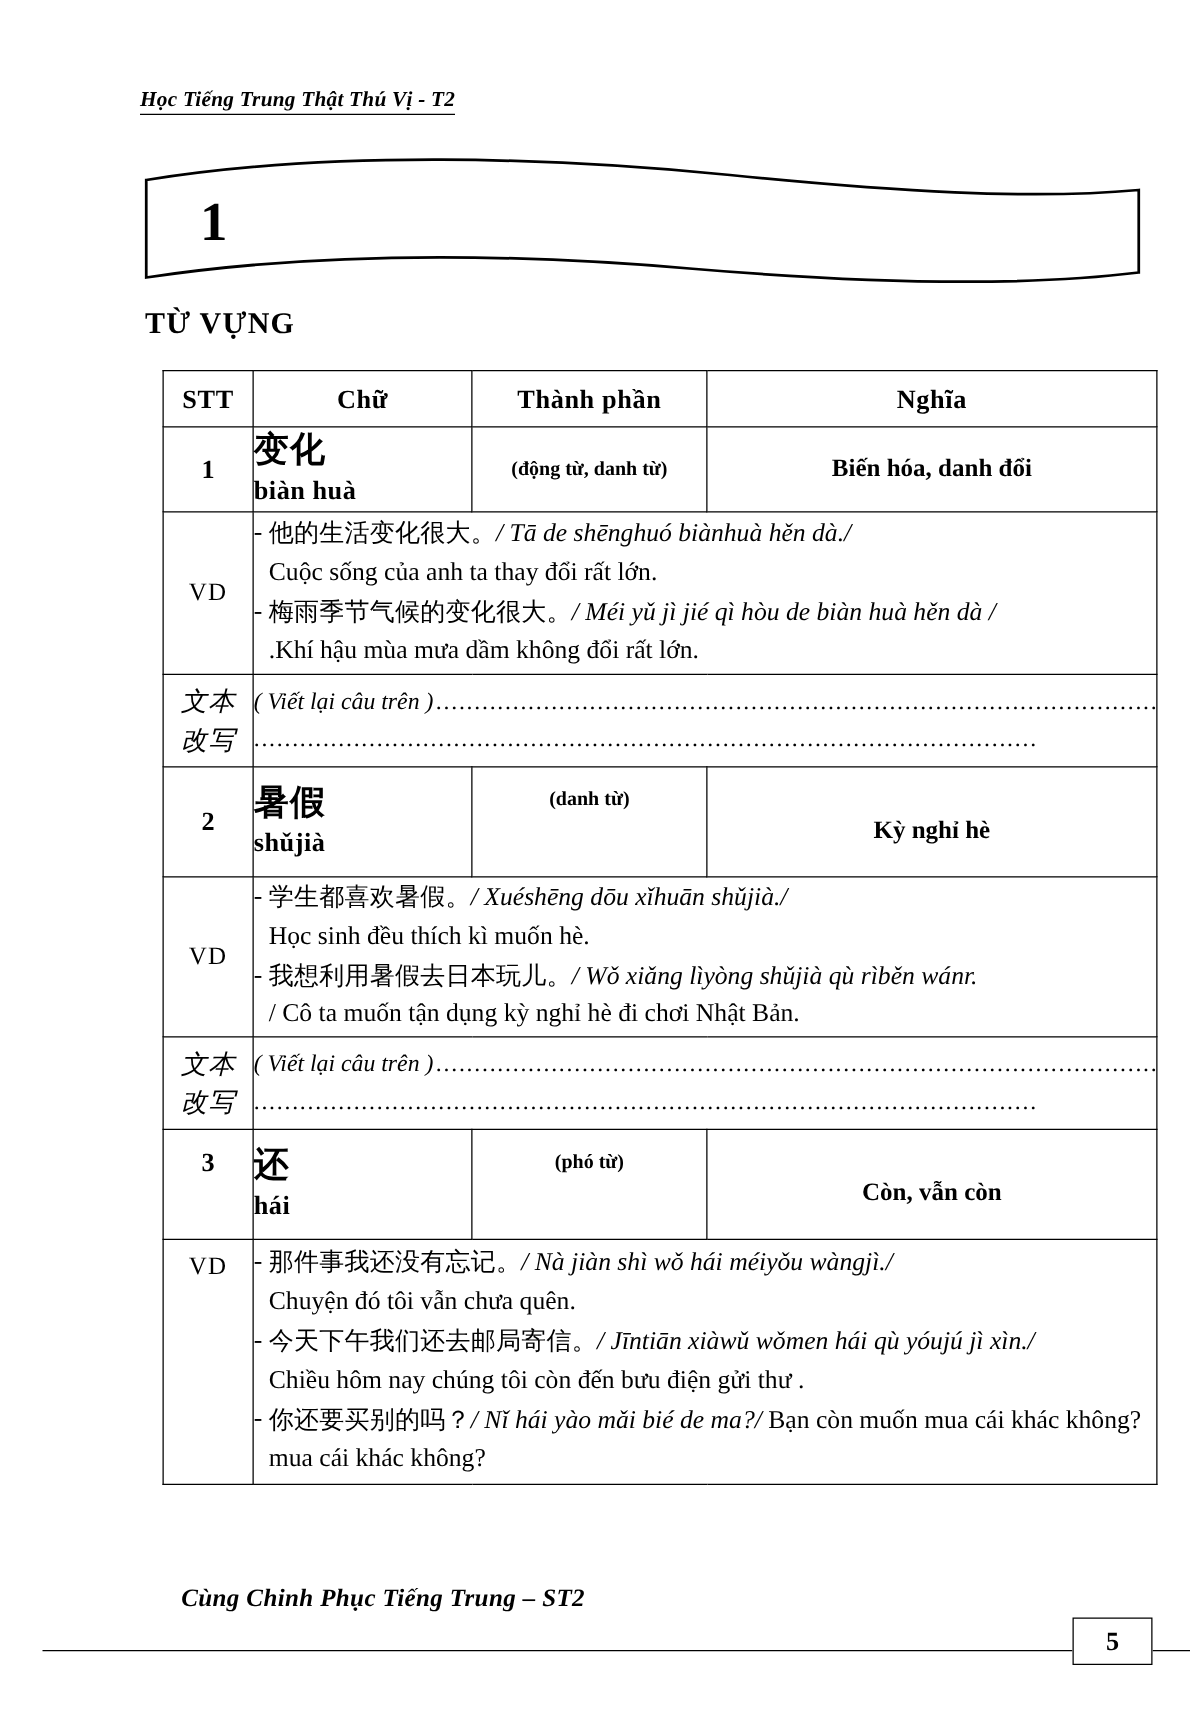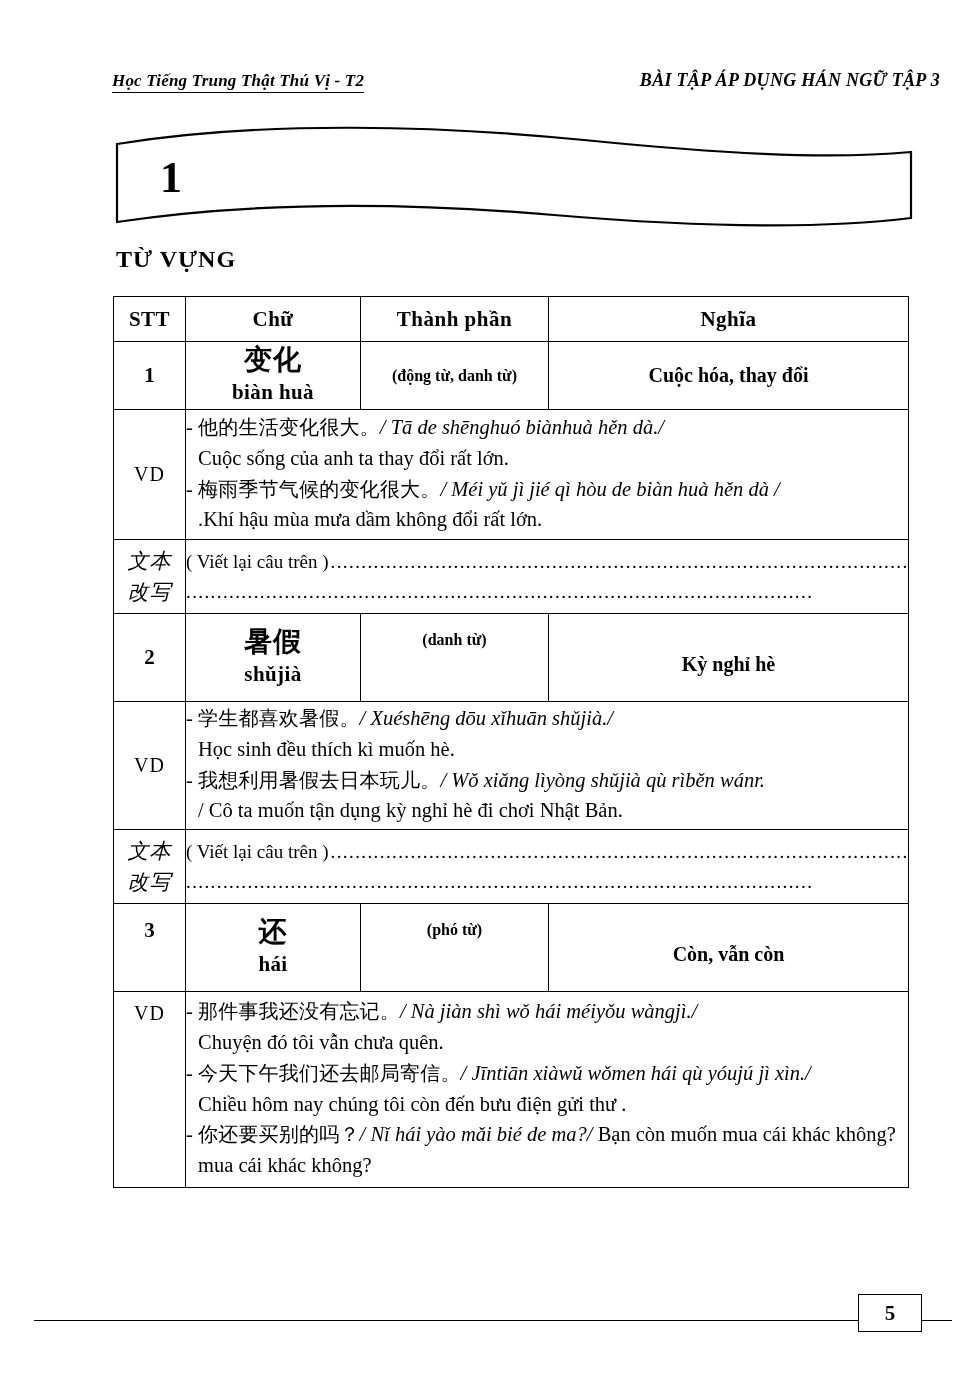"BÀI TẬP ÁP DỤNG HÁN" div.runhead-right { html: <div>BÀI TẬP ÁP DỤNG HÁN NGỮ TẬP 3</div> -> none }
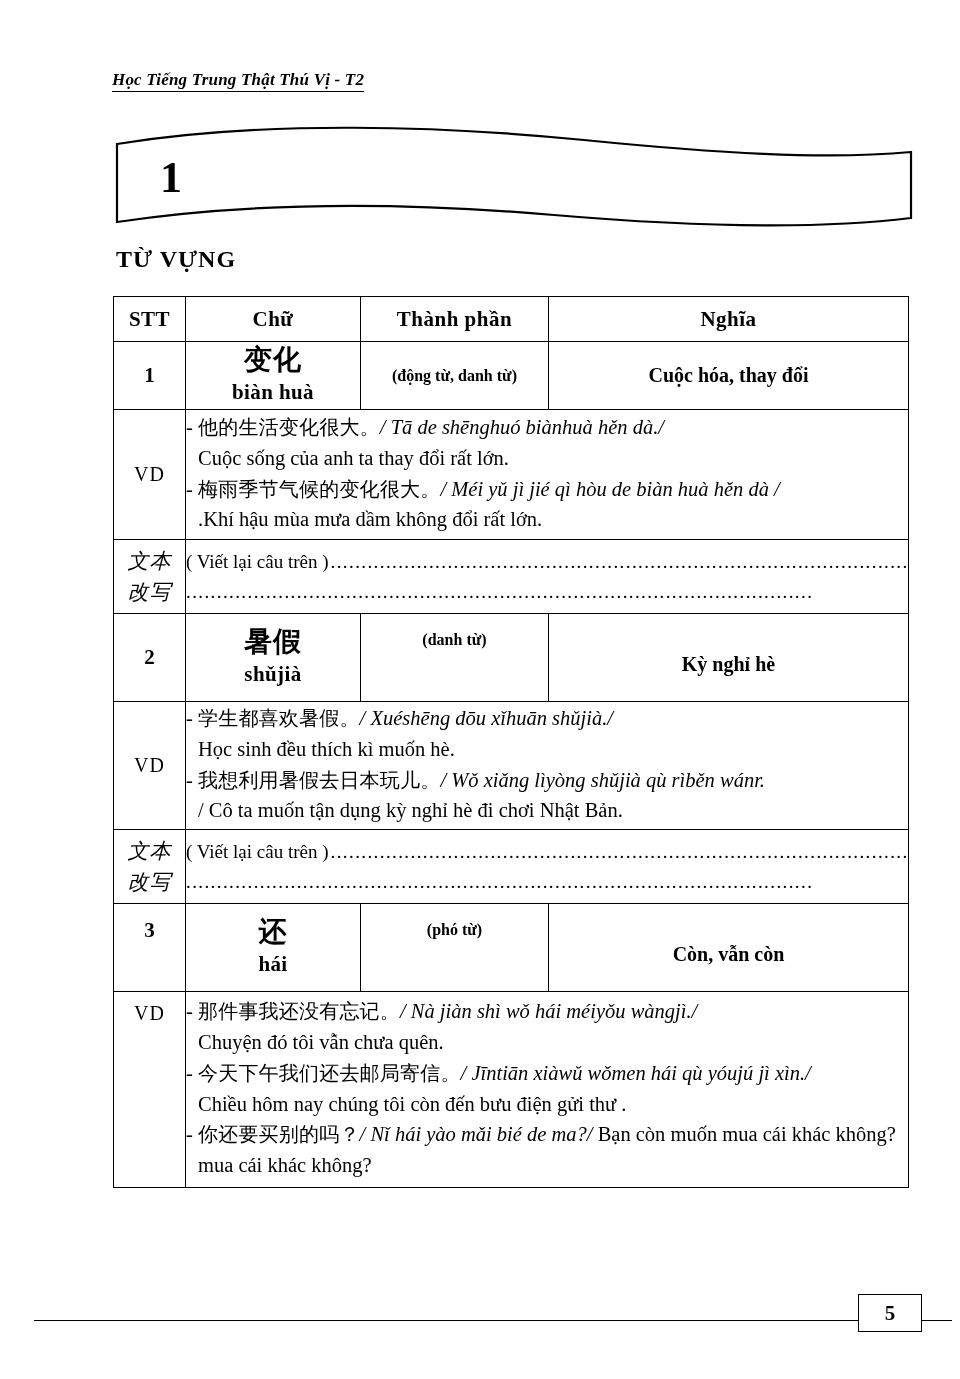"STT" .vocab-table { left: 113px -> 130px }
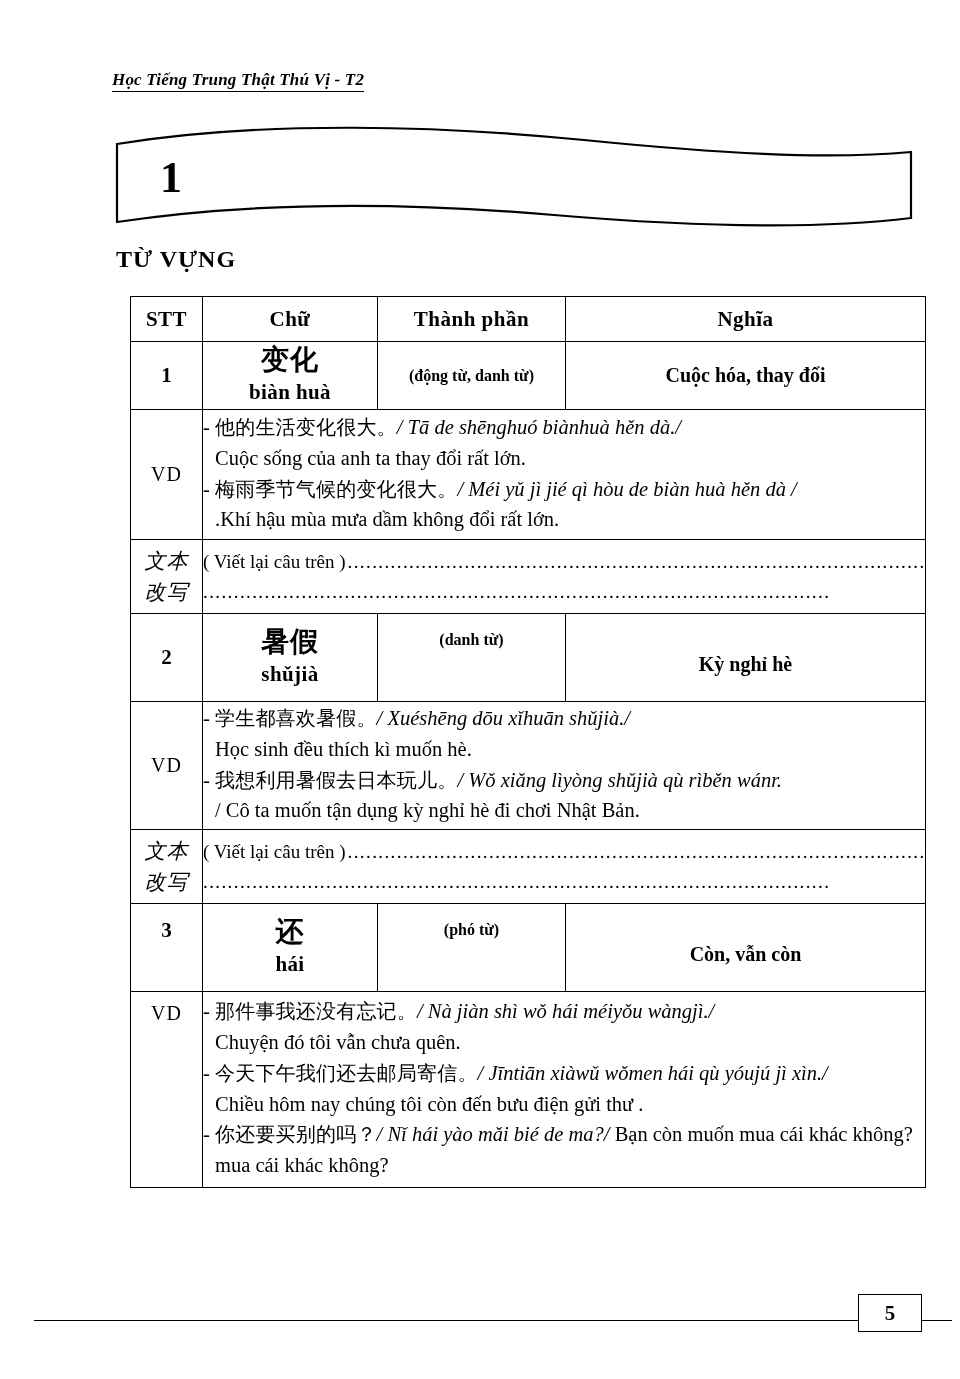"变化" .chu-cell { text-align: center -> left }
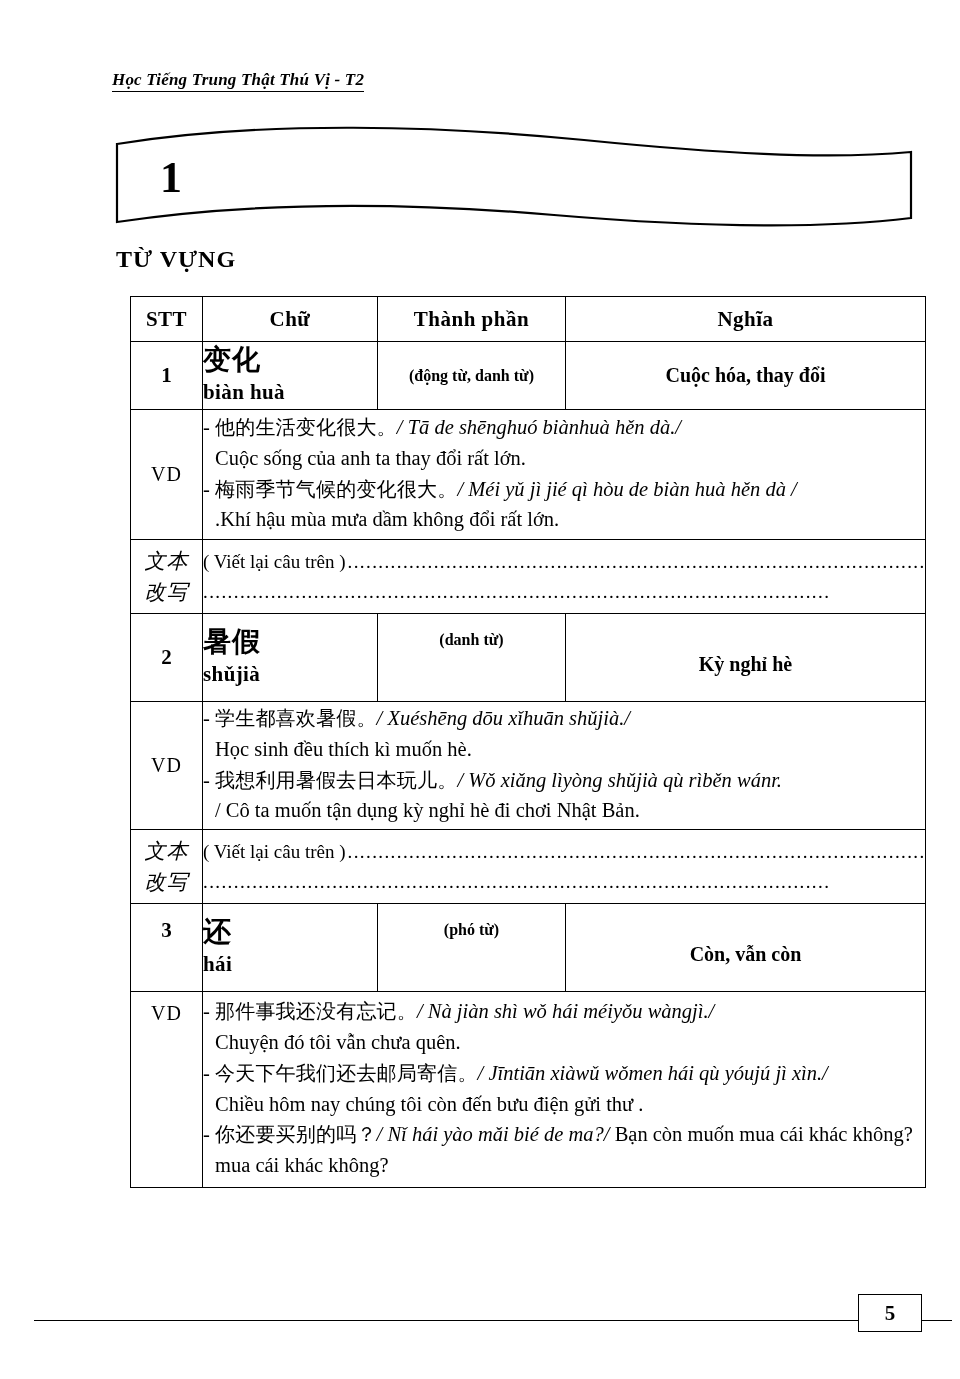"Cuộc hóa, thay đổi" td.ngh-cell { text: Cuộc hóa, thay -> Biến hóa, danh }
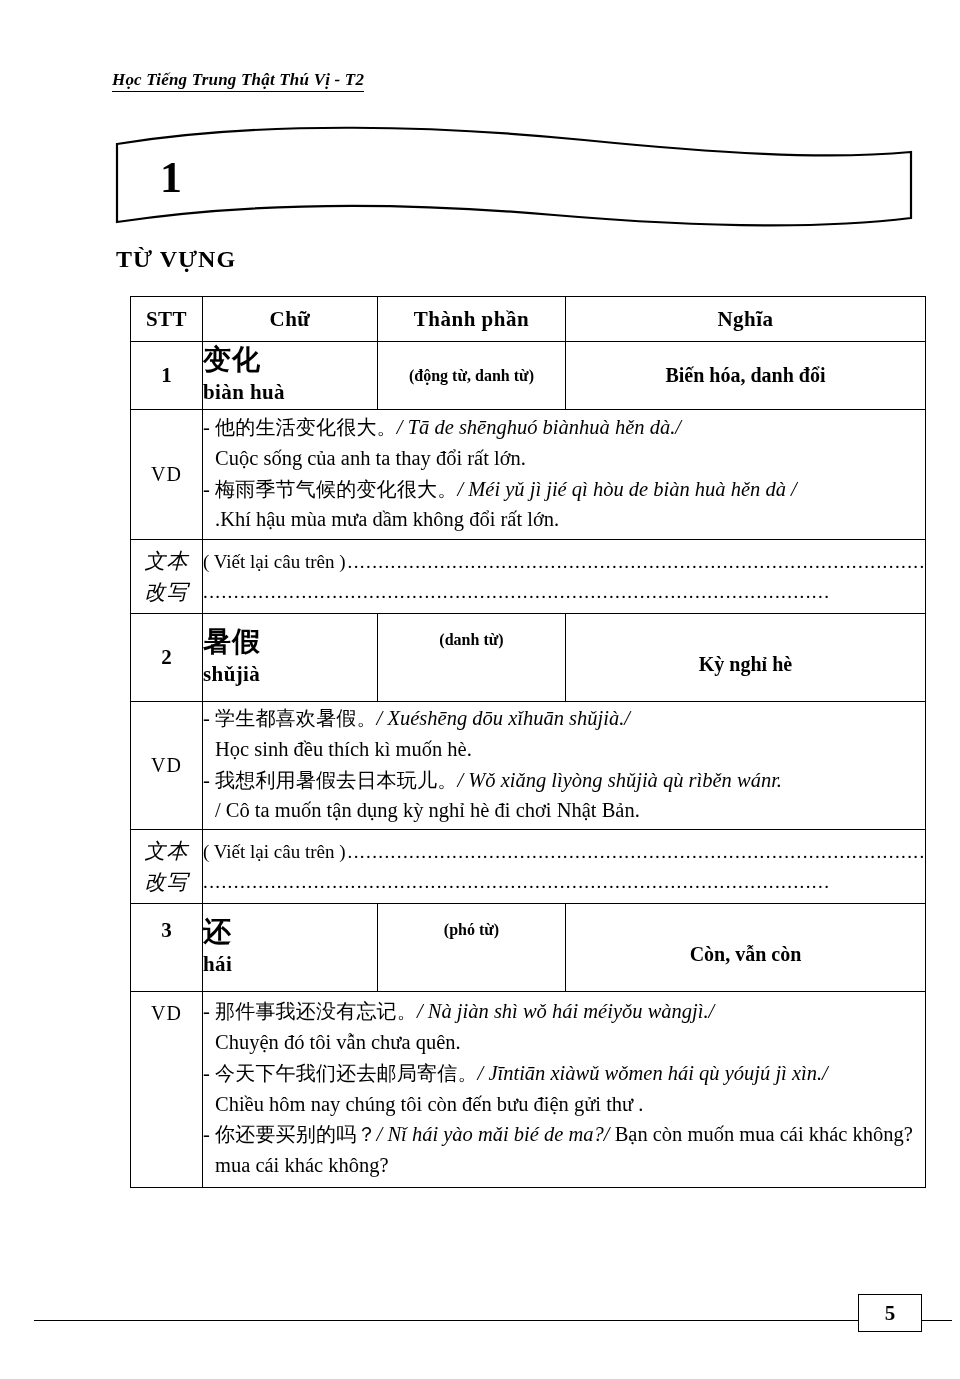"( Viết lại câu trên" .rw-prompt { font-style: none -> italic }
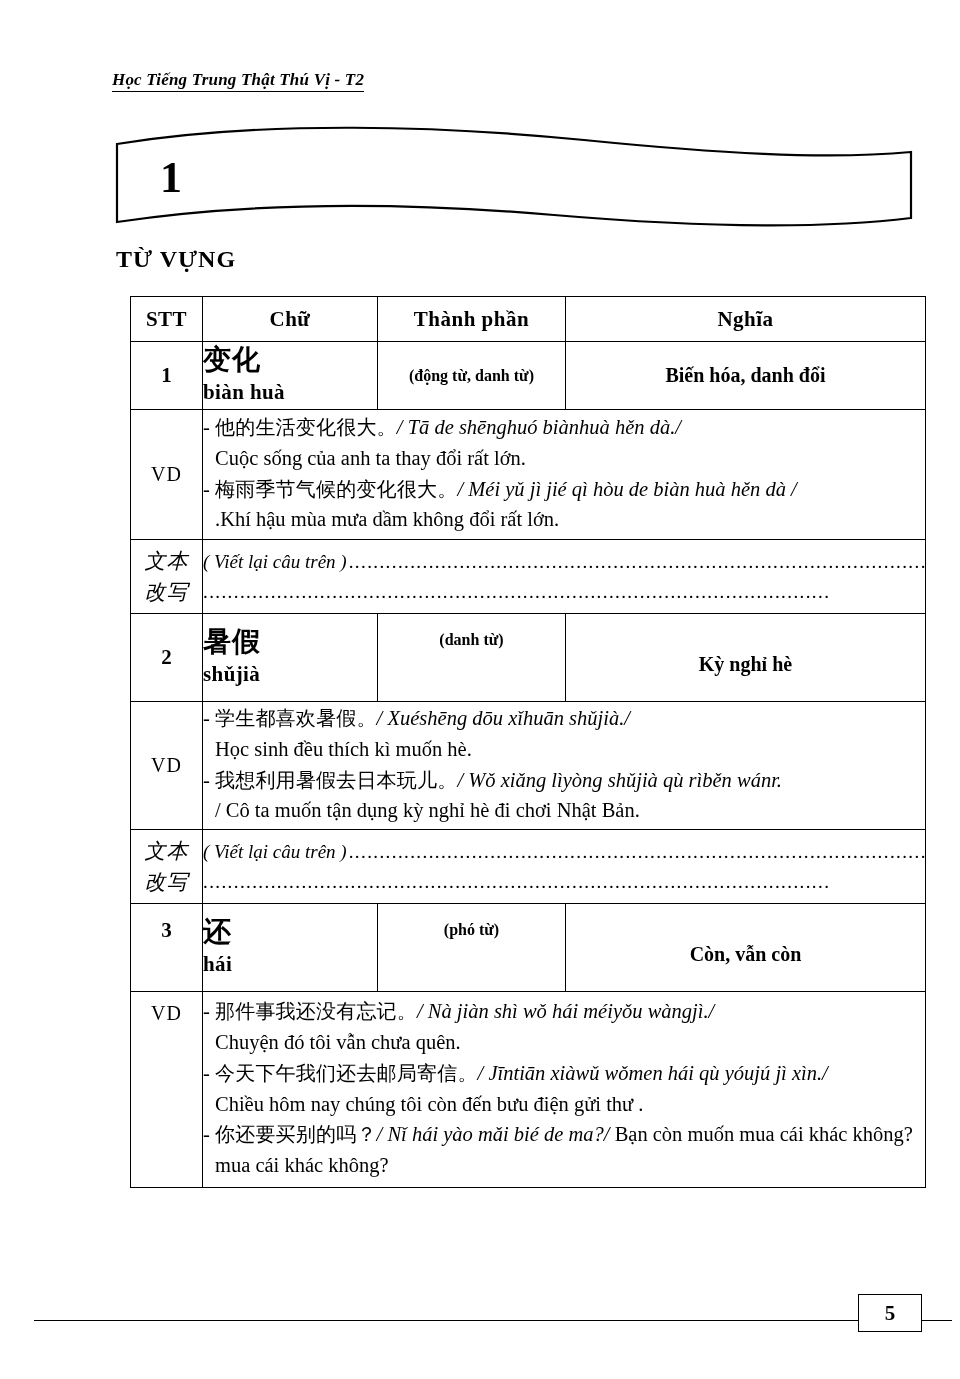"Cùng Chinh Phục Tiếng Trung" div.footer-text { html: none -> <div>Cùng Chinh Phục Tiếng Trung – ST2</div> }
